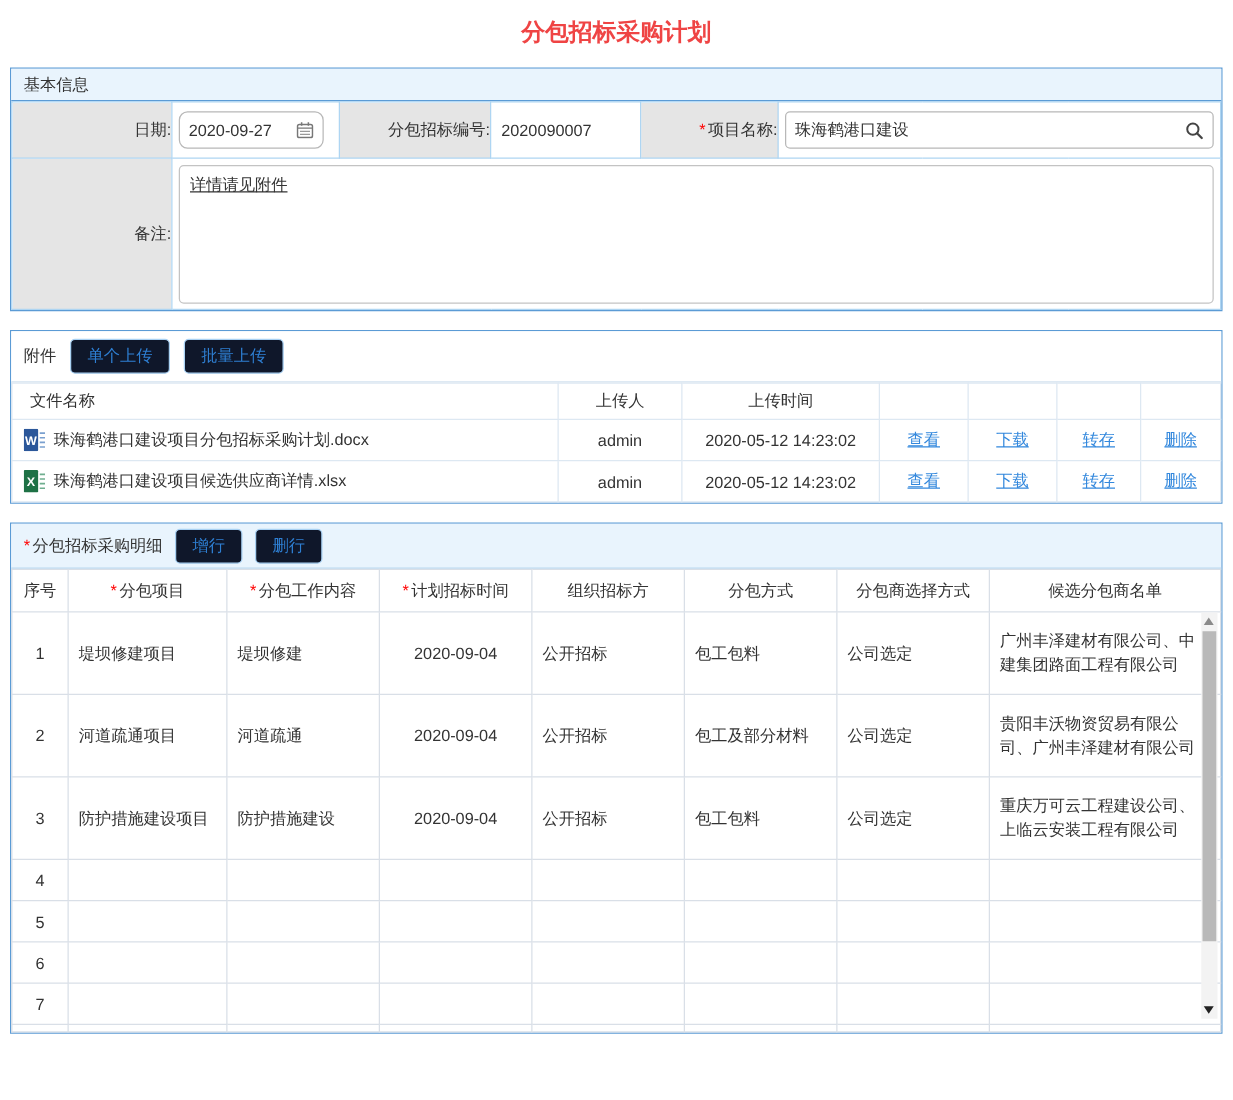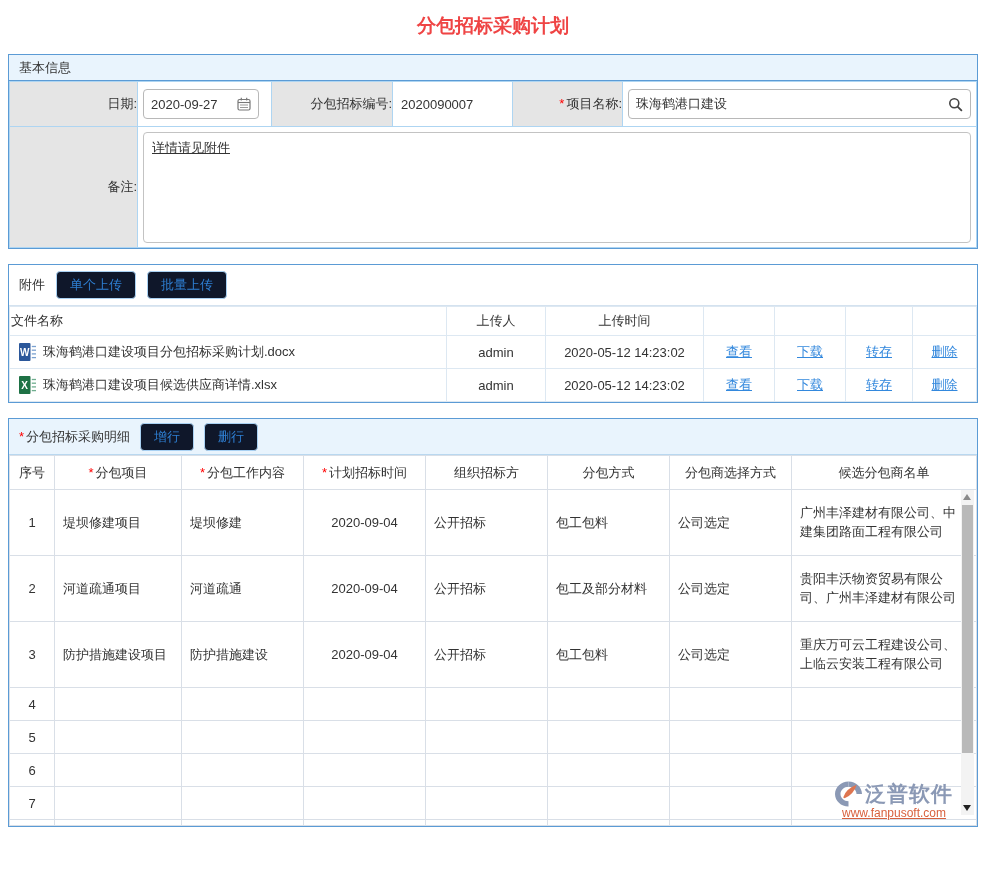"2020-09-27" .inp-date { border-radius: none -> 7px }
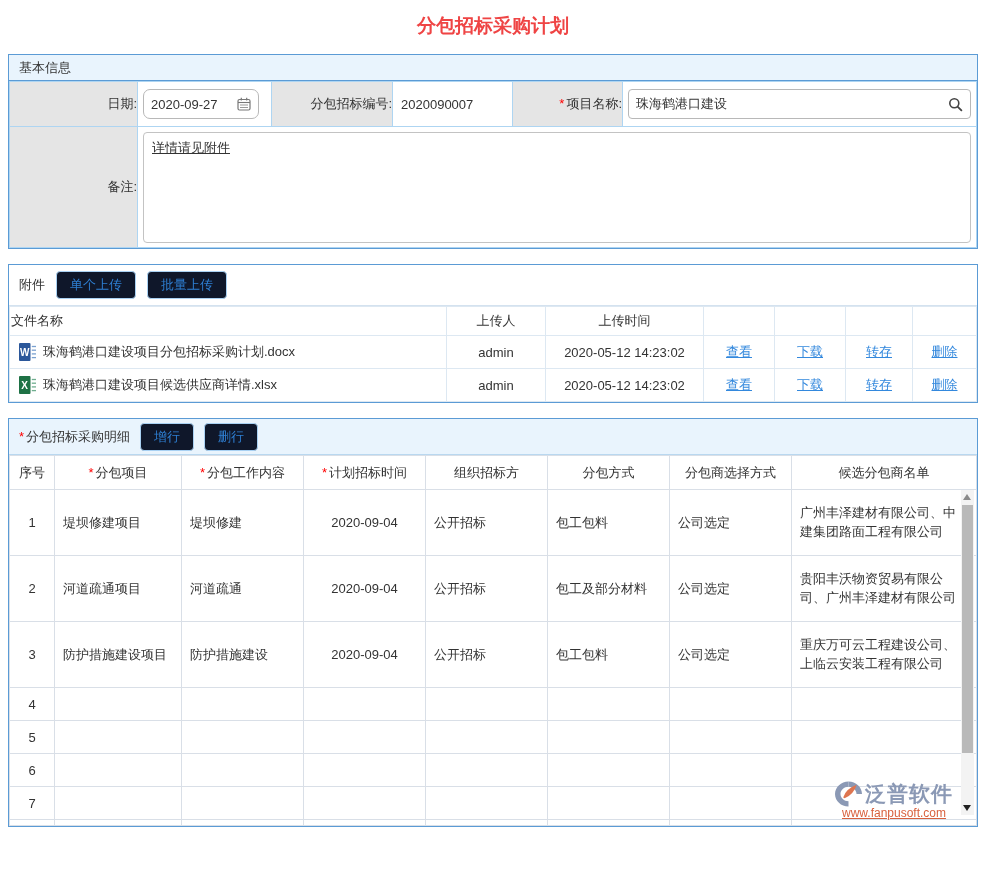"文件名称" .att .c-name { padding-left: 1px -> 14px }
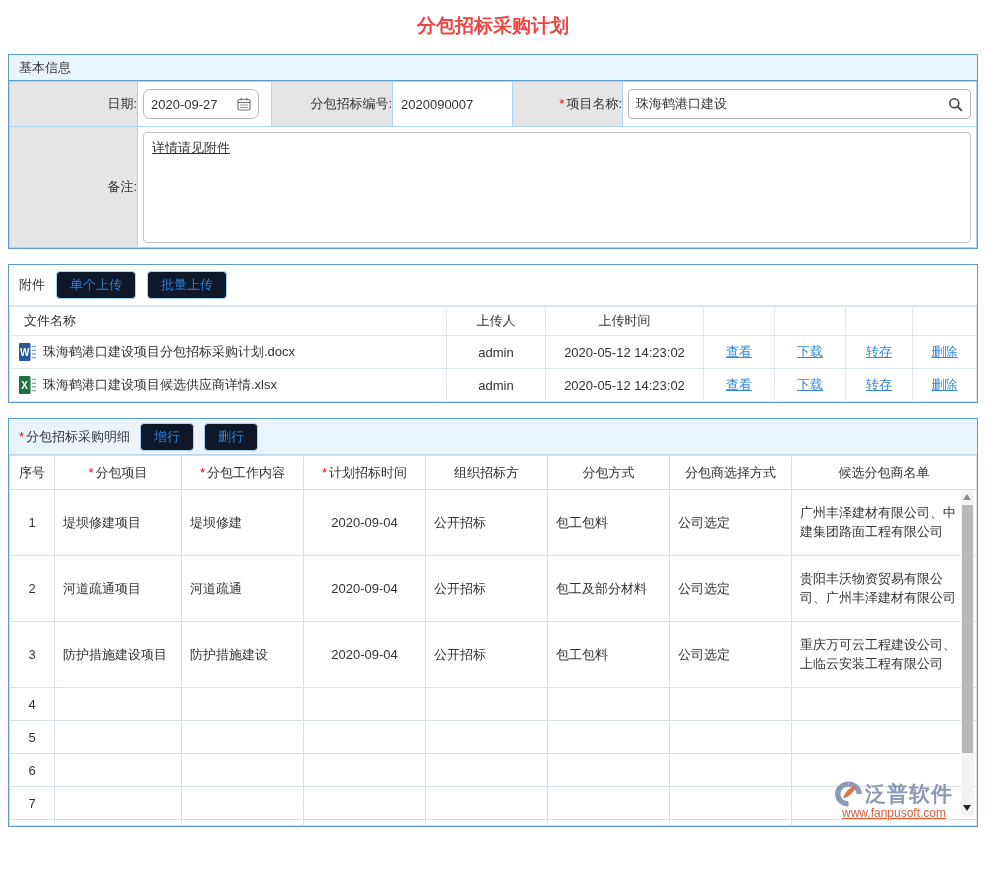"泛普软件" div.brand { html: <div> <span> <span> <svg> <path></path> <path></path> <path></path> </svg> </span> <span>泛普软件</span> </span> <span>www.fanpusoft.com</span> </div> -> none }
